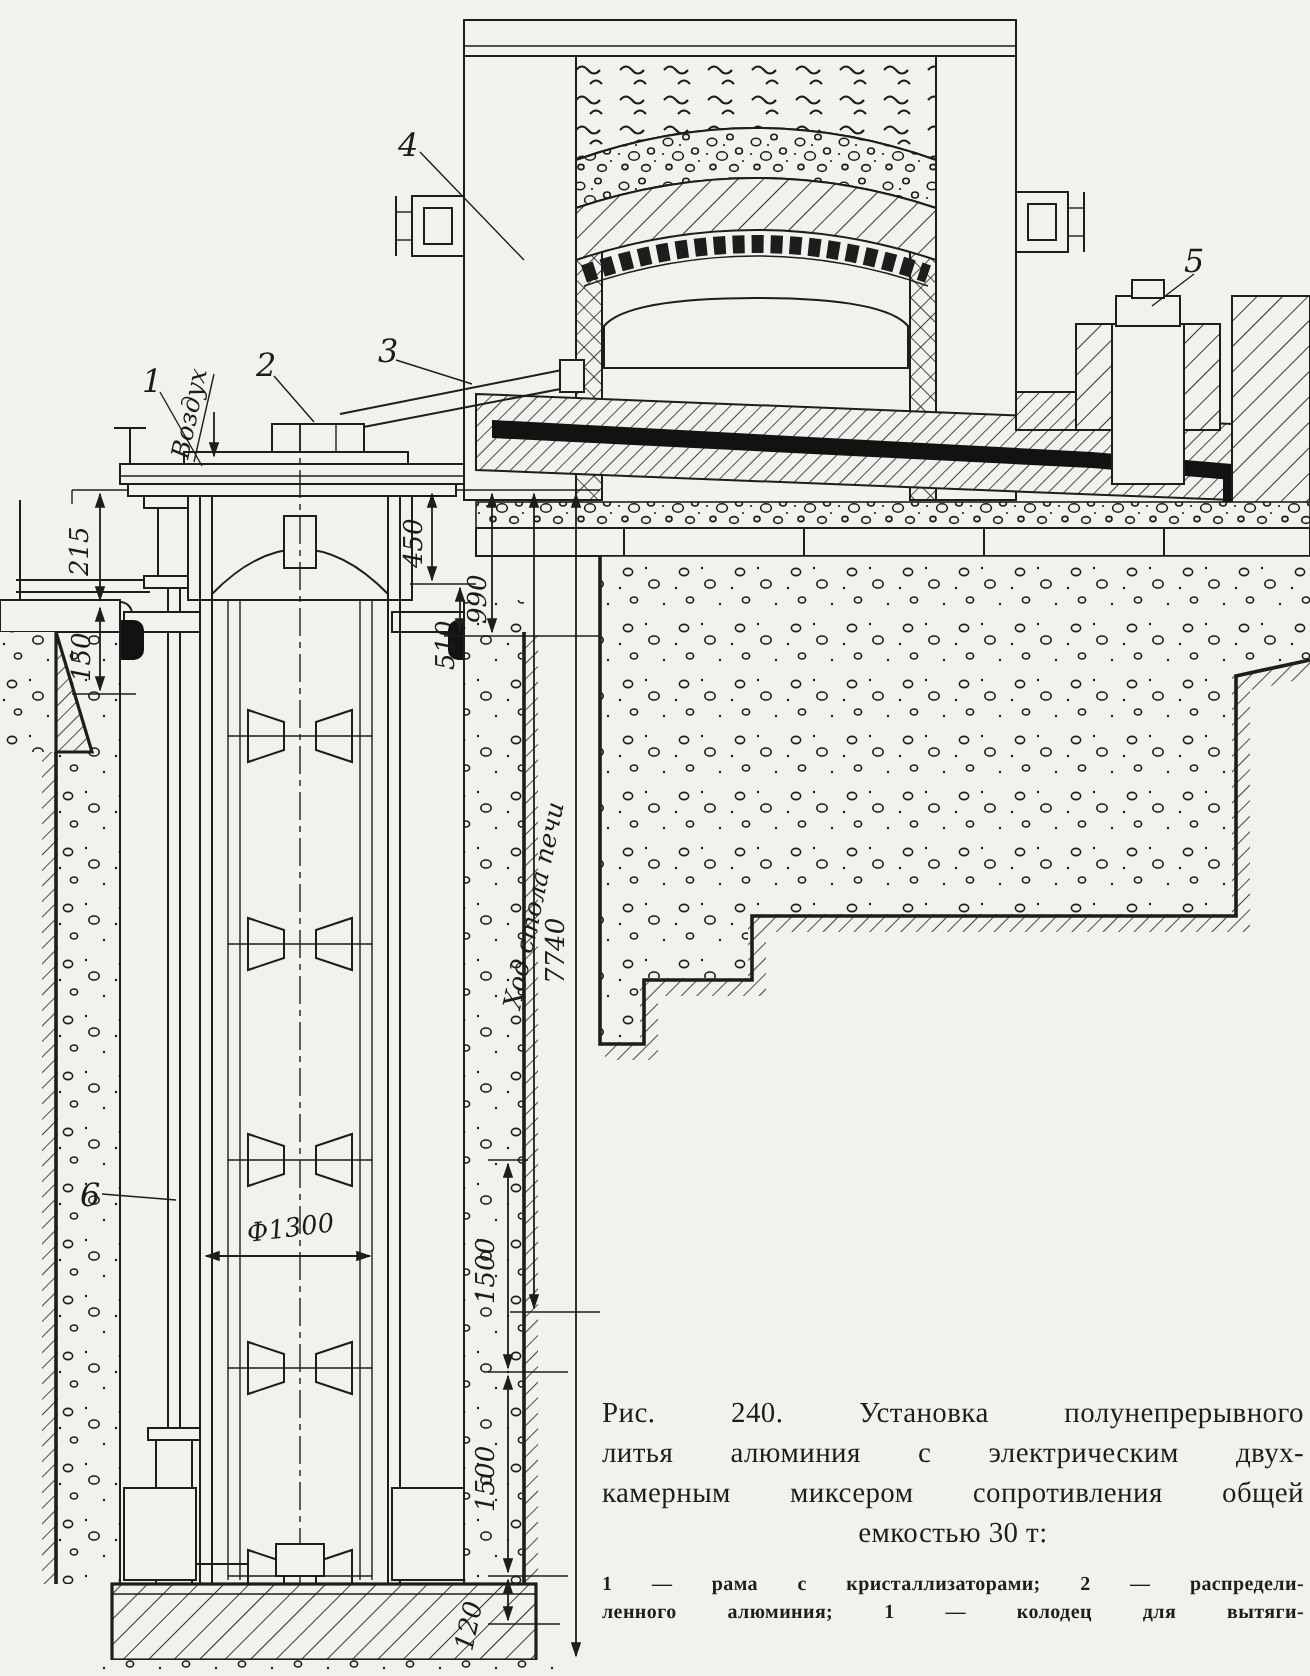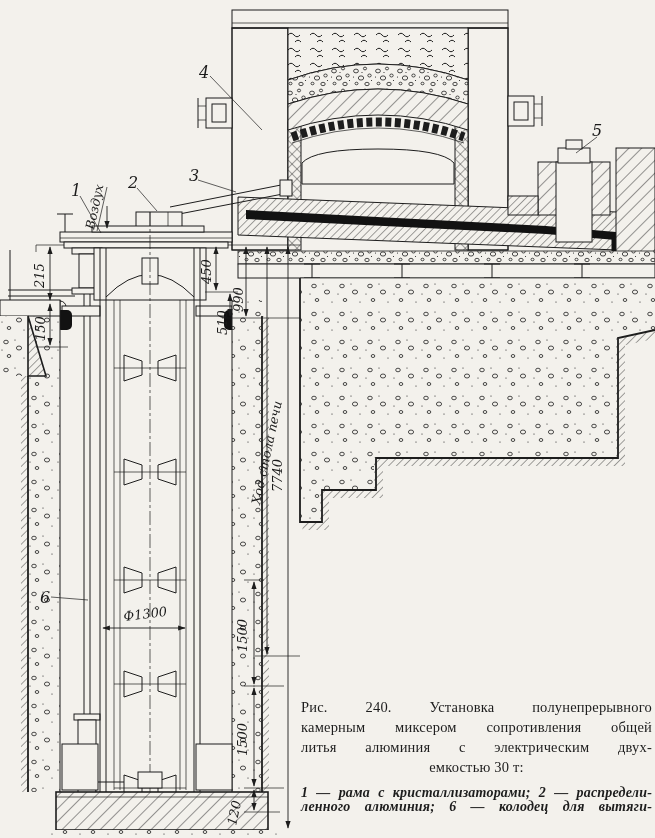"камерным миксером сопротивления общей" div.title-line { order: before "литья алюминия с электрическим двух-" -> after "литья алюминия с электрическим двух-" }
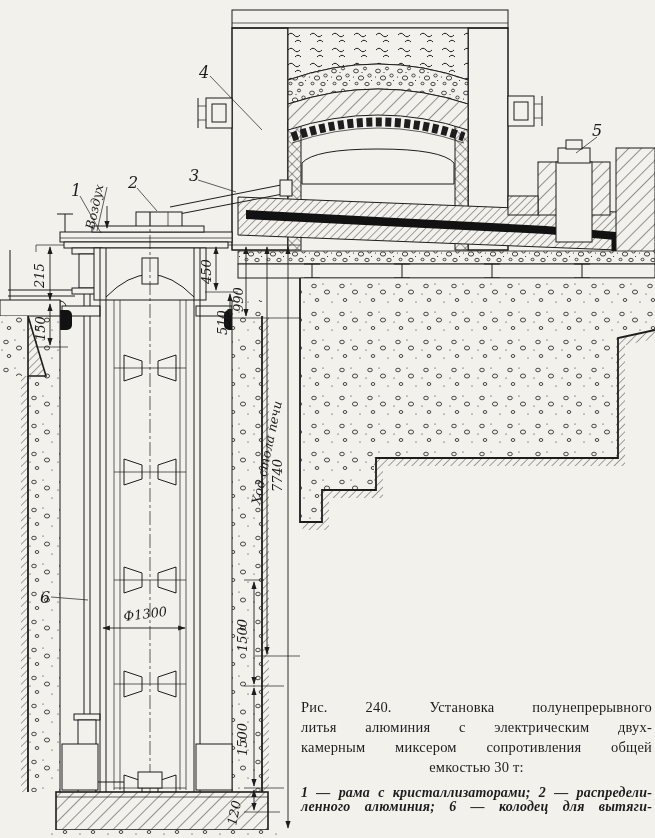"1 — рама с кристаллизаторами;" .caption .legend-line { font-size: 14px -> 10px; font-style: italic -> none }
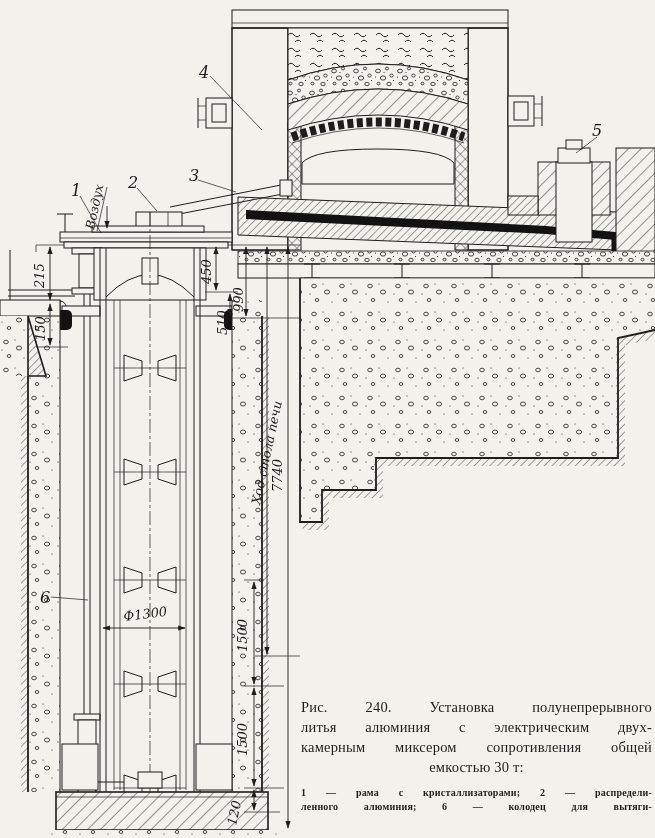"ленного алюминия; 6 — колодец" div.legend-line { text: 6 -> 1 }
